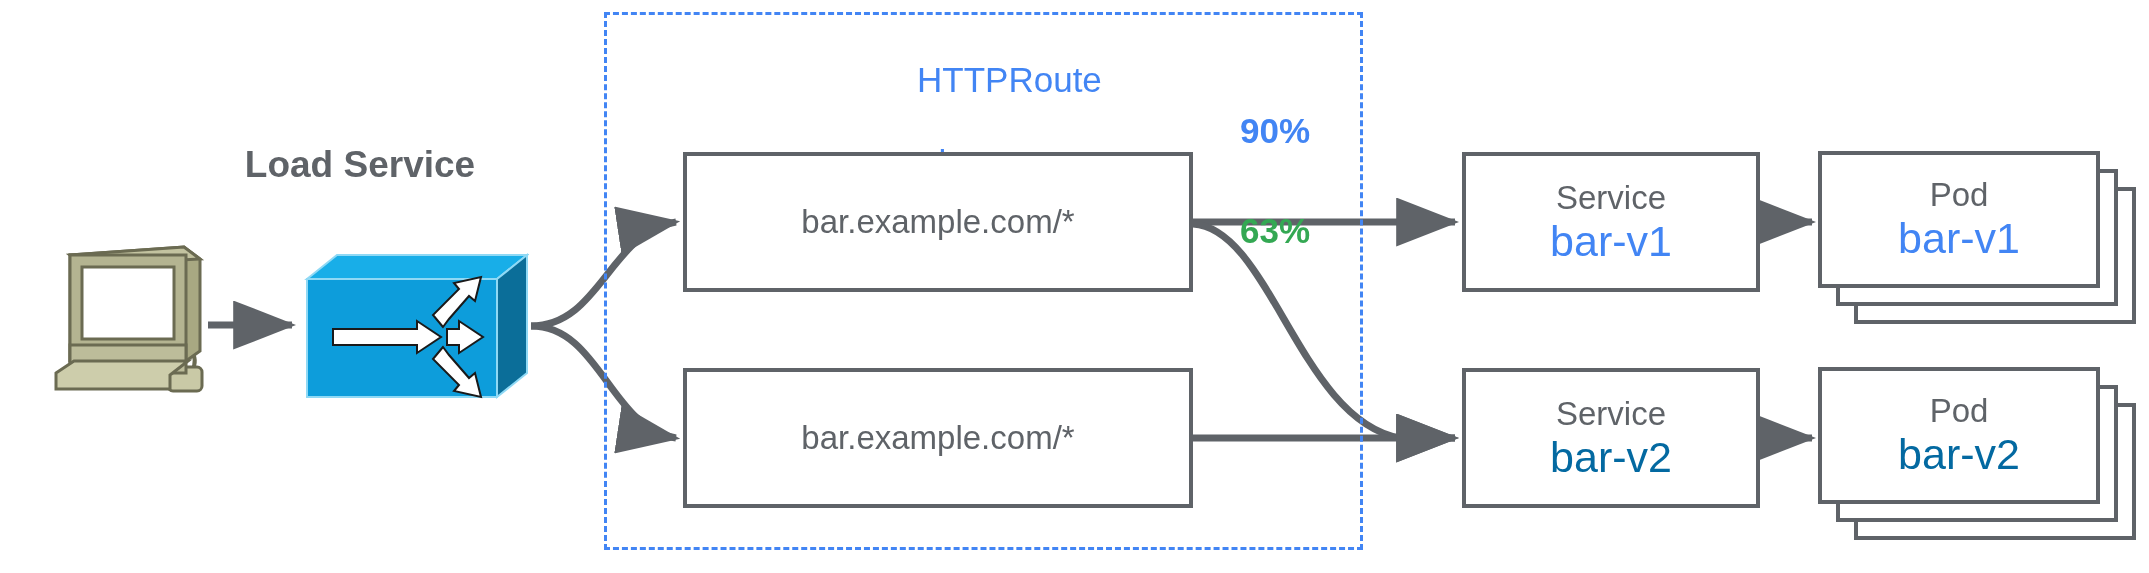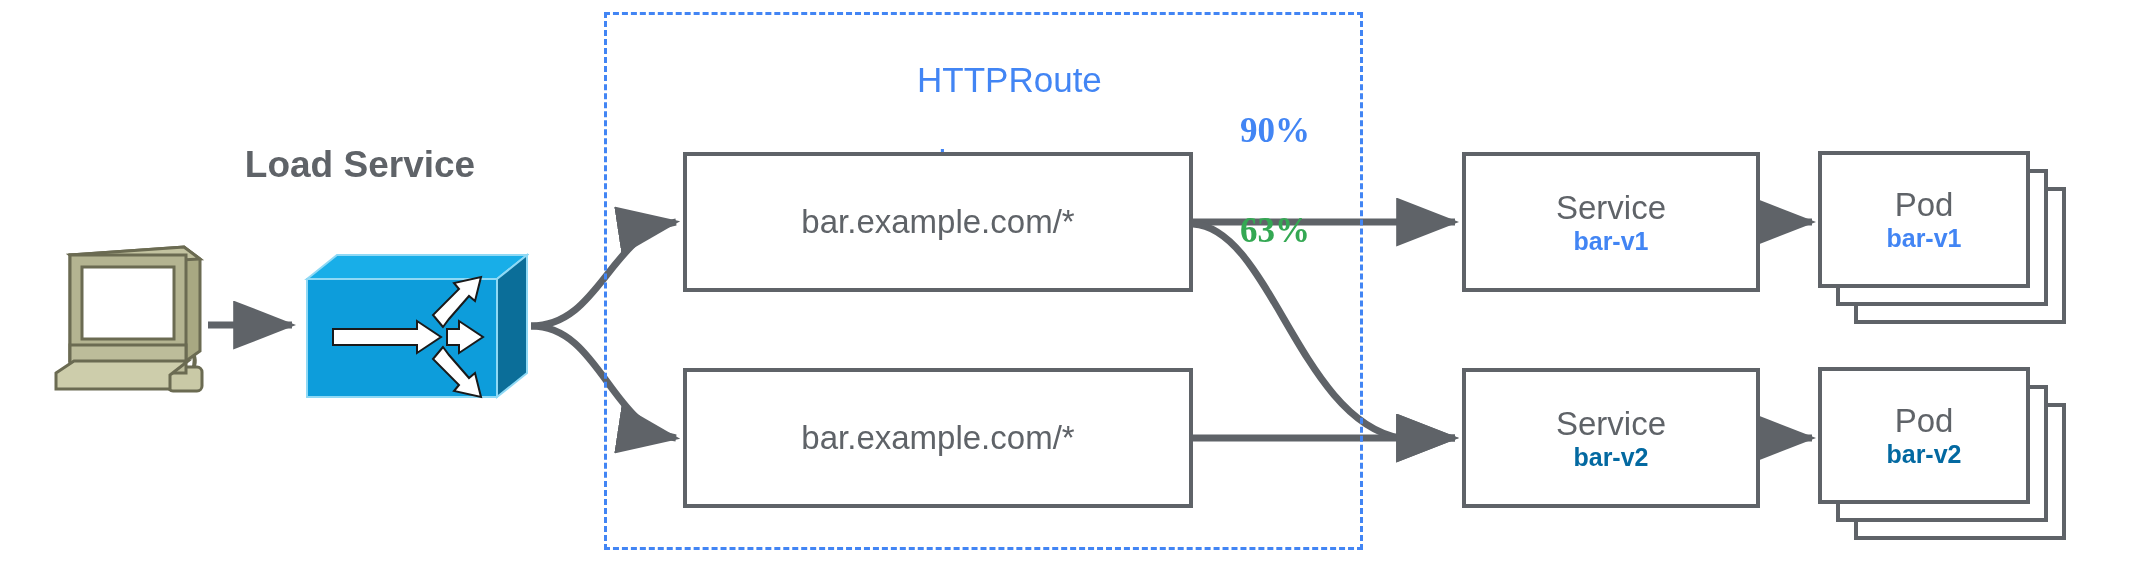"90%" .pct { font-family: Liberation Serif, serif -> none }
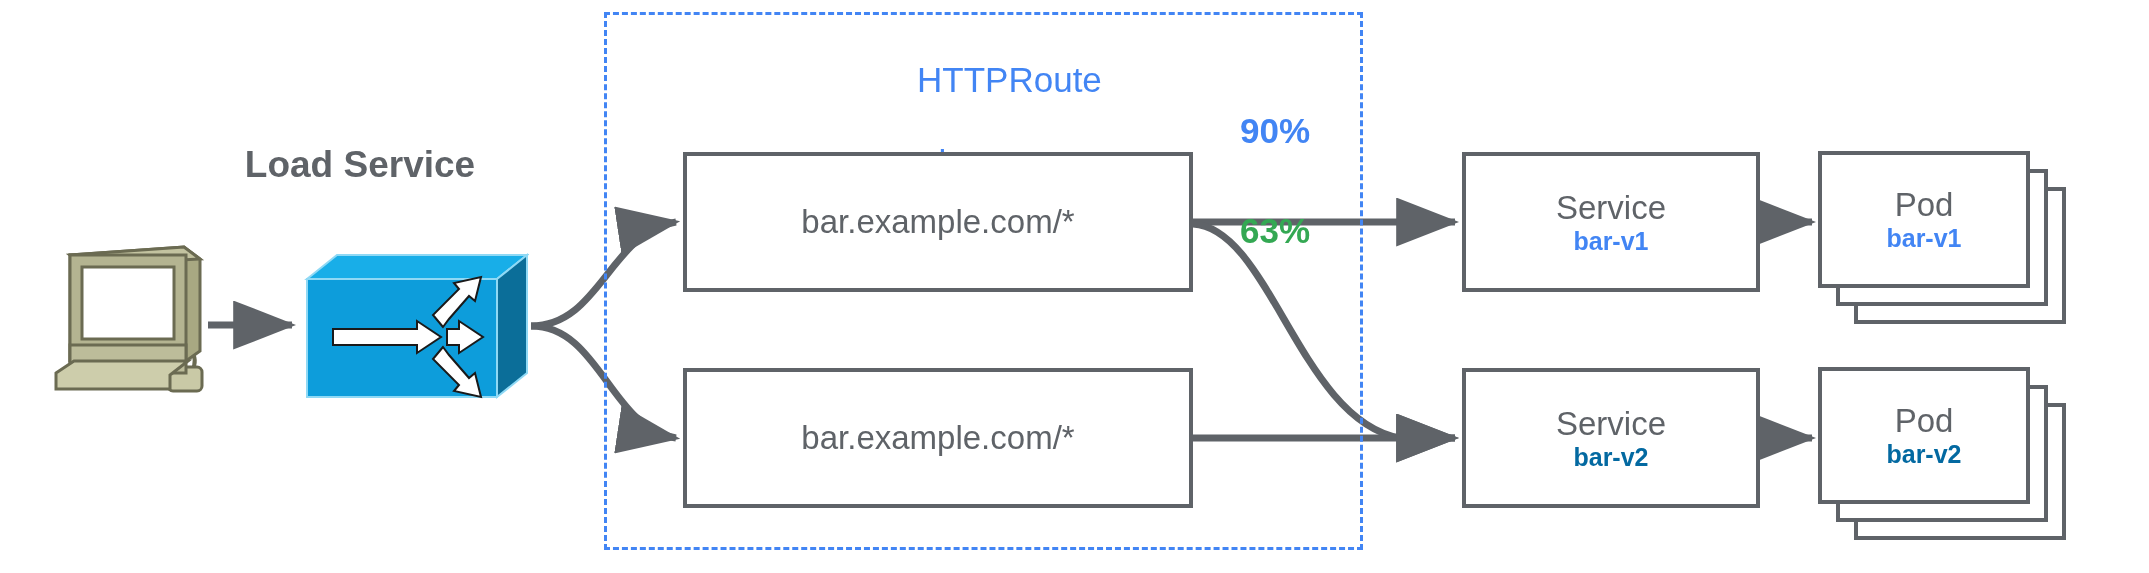"Pod" .pod-layer { width: 212px -> 282px }
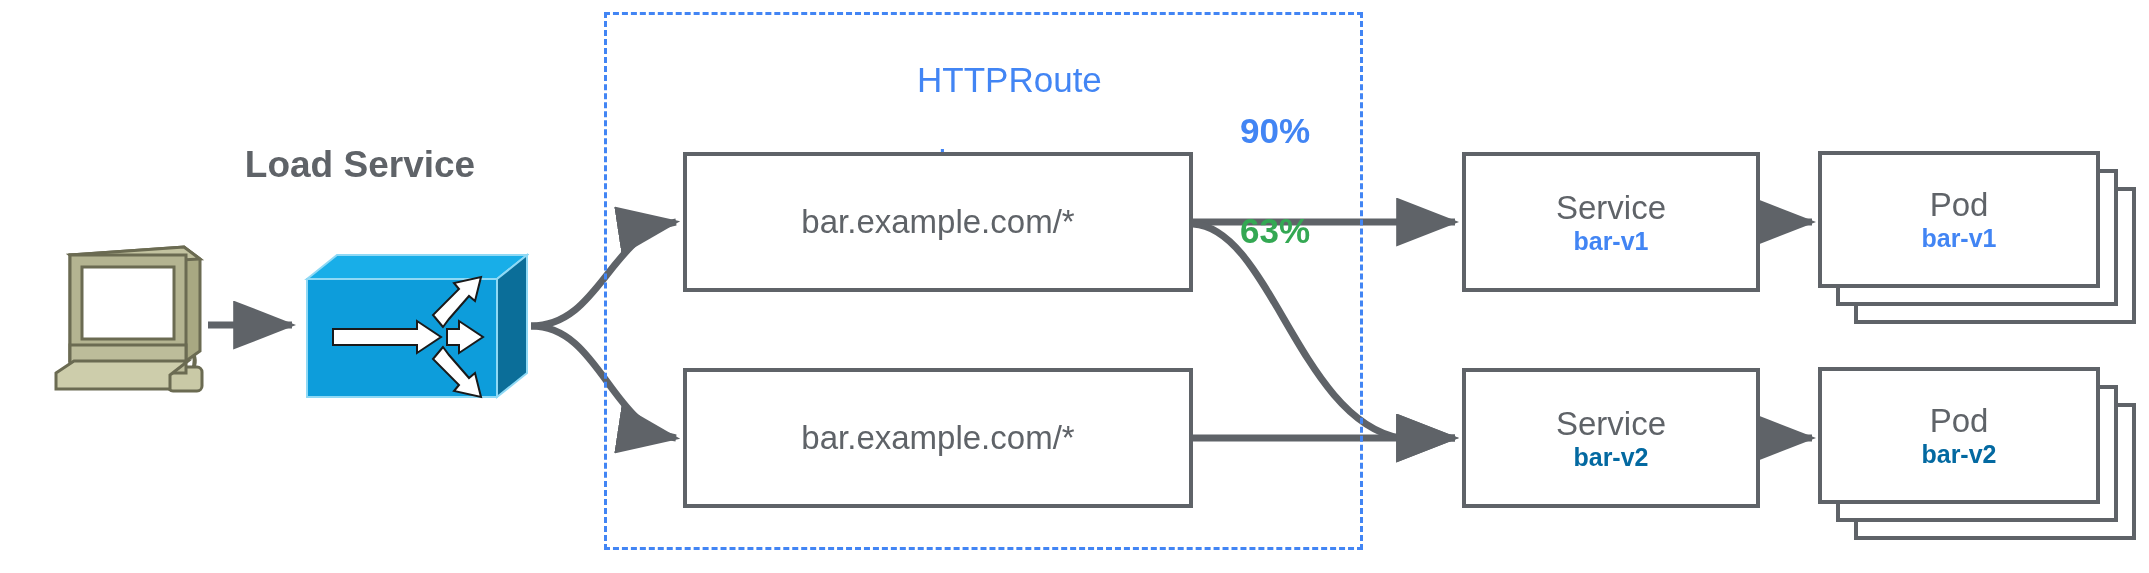"bar-v1" .node-sub { font-size: 25px -> 43px; font-weight: bold -> normal }
